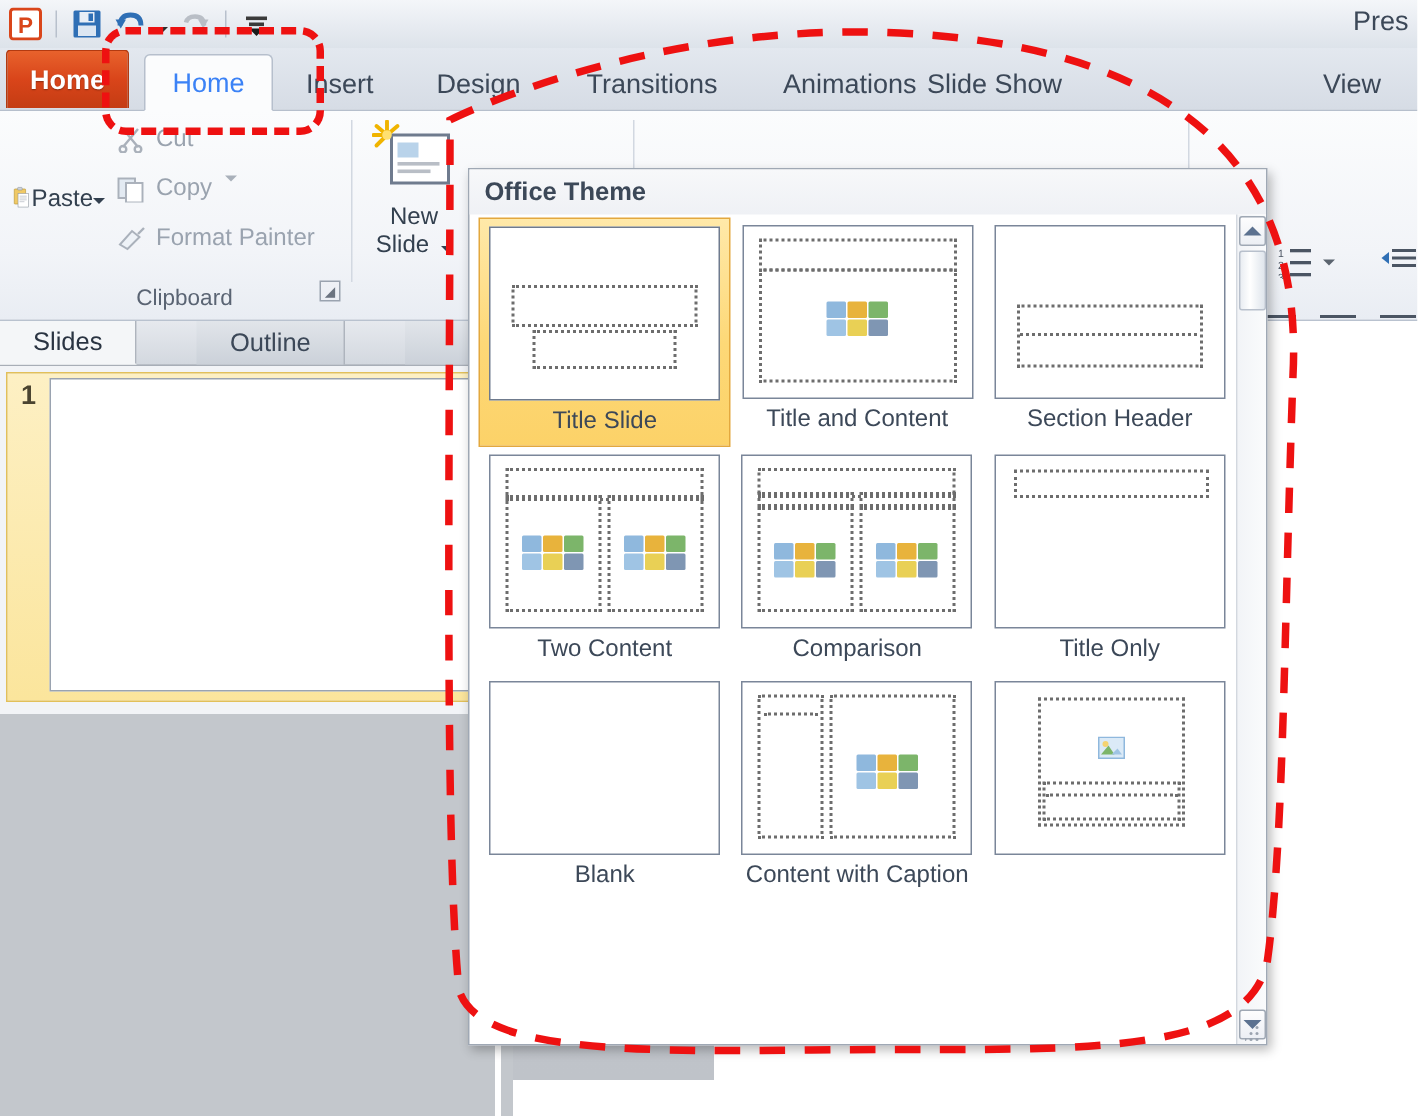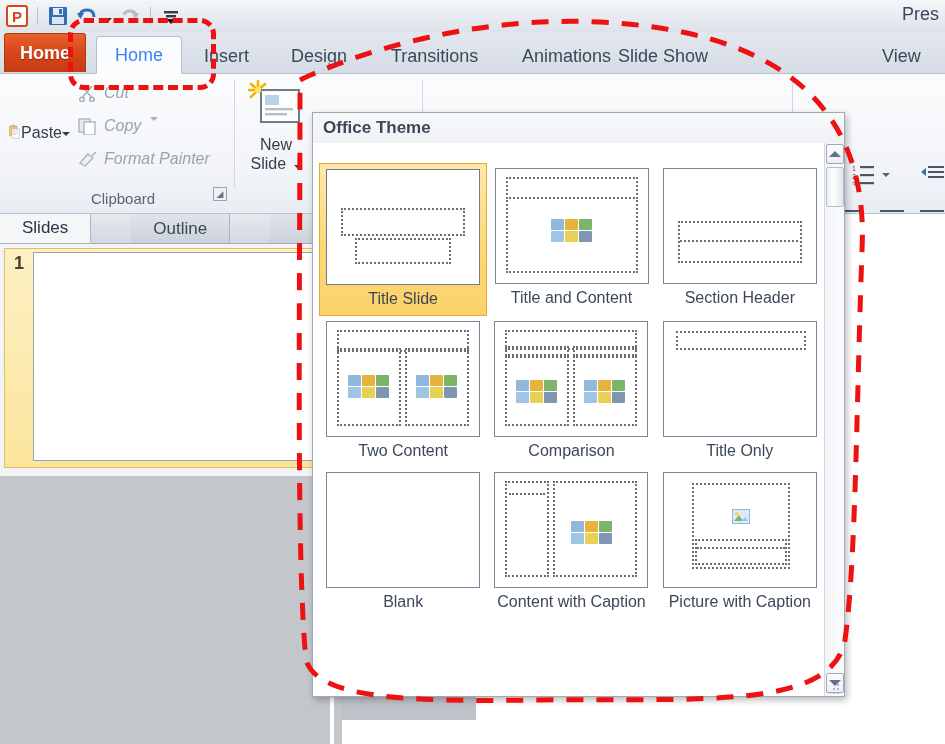"Cut" .cb-item { font-style: italic -> none }
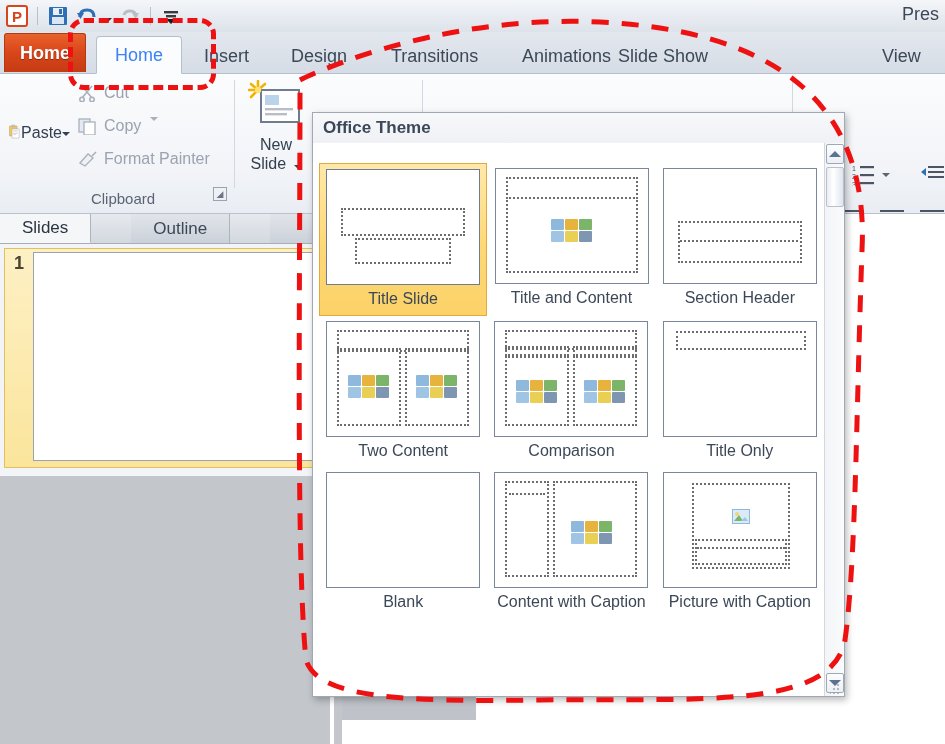"Title Slide" .gallery-body { margin-top: 18px -> none }
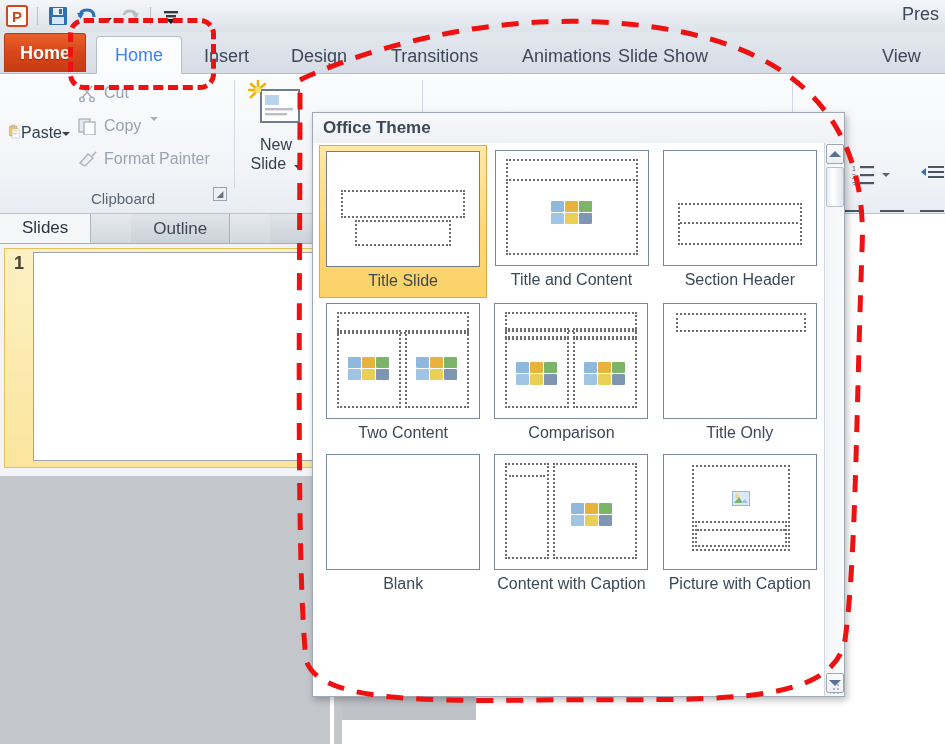"Picture with Caption" div.lay-name { html: <div>Picture with Caption</div> -> none }
